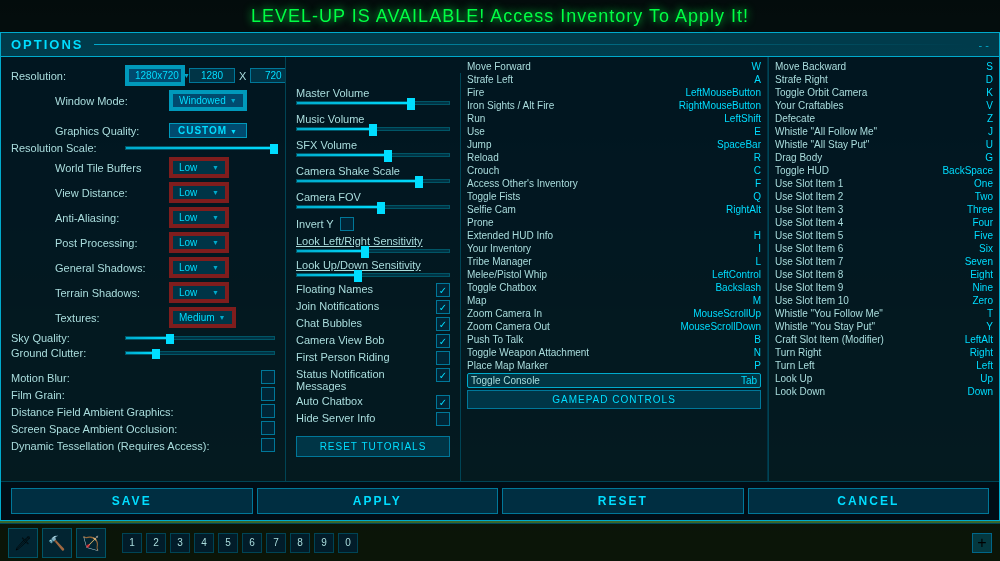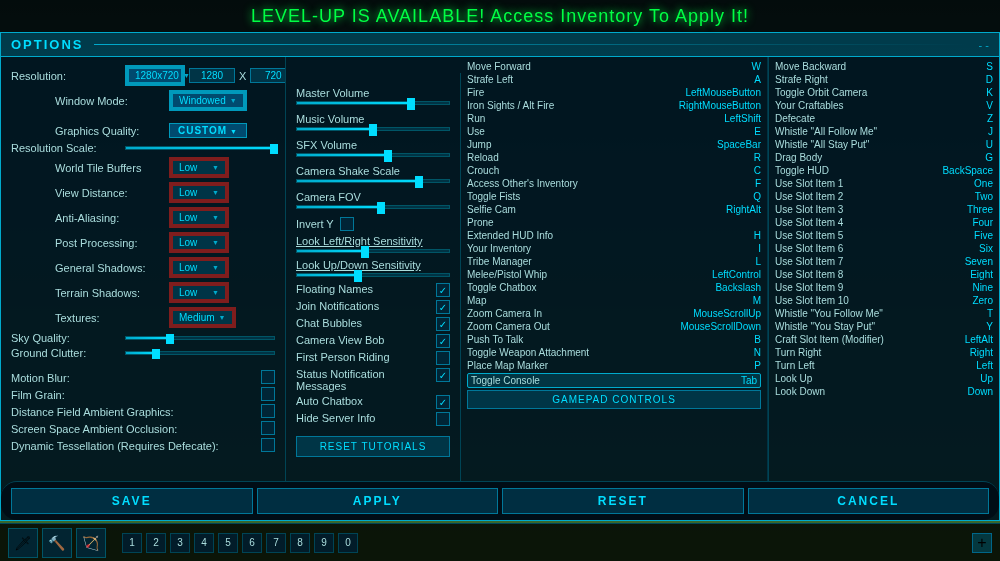"Dynamic Tessellation (Requires" span.checkbox-label { text: Defecate -> Access }
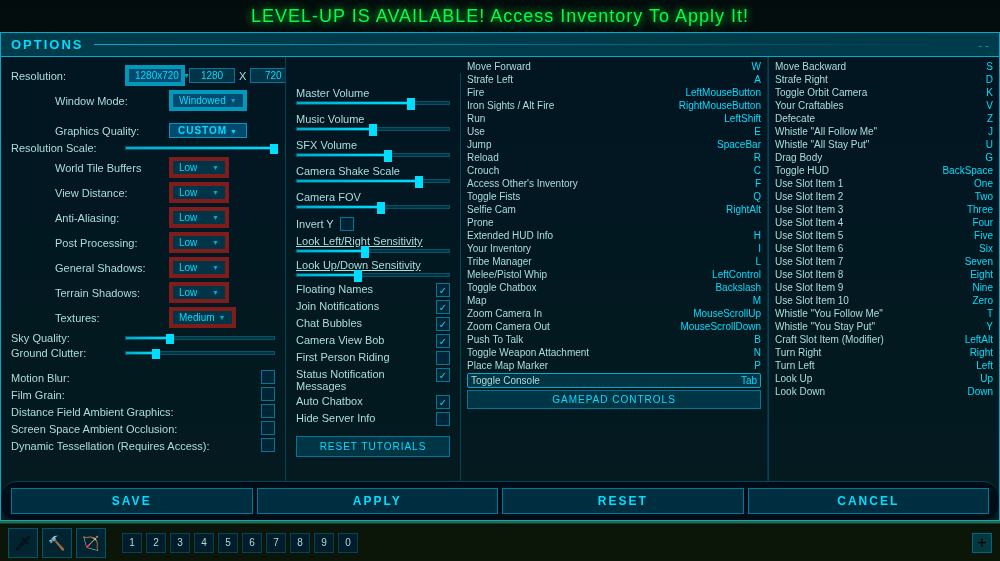"SAVE" .panel-footer { border-radius: 16px -> none }
